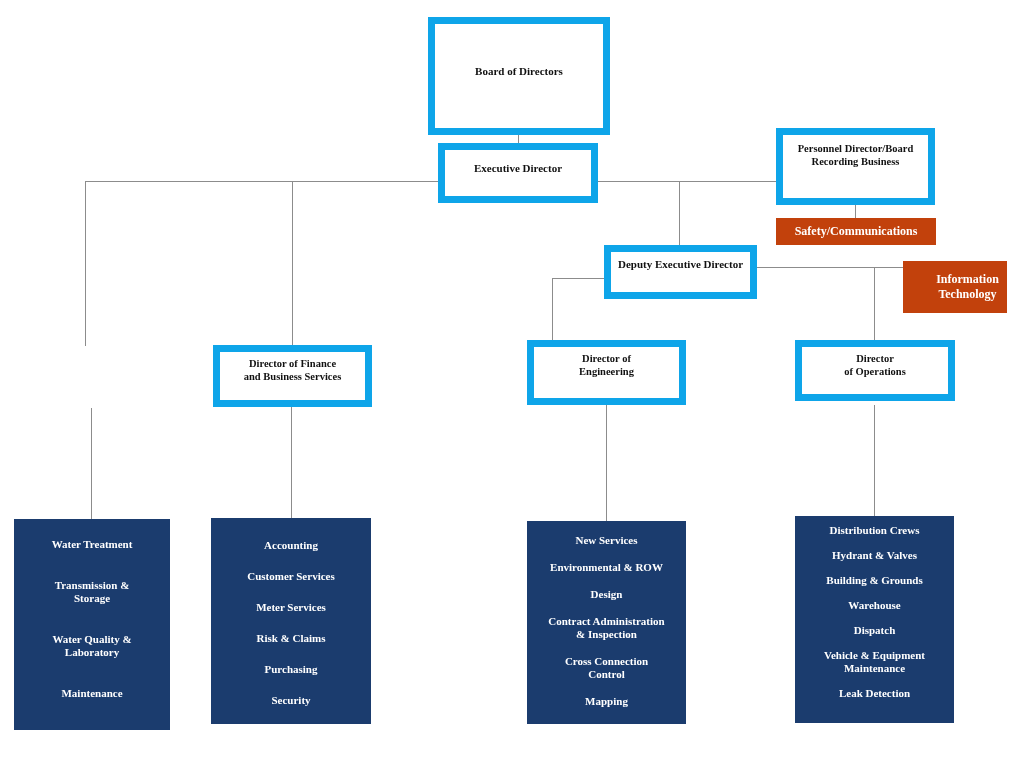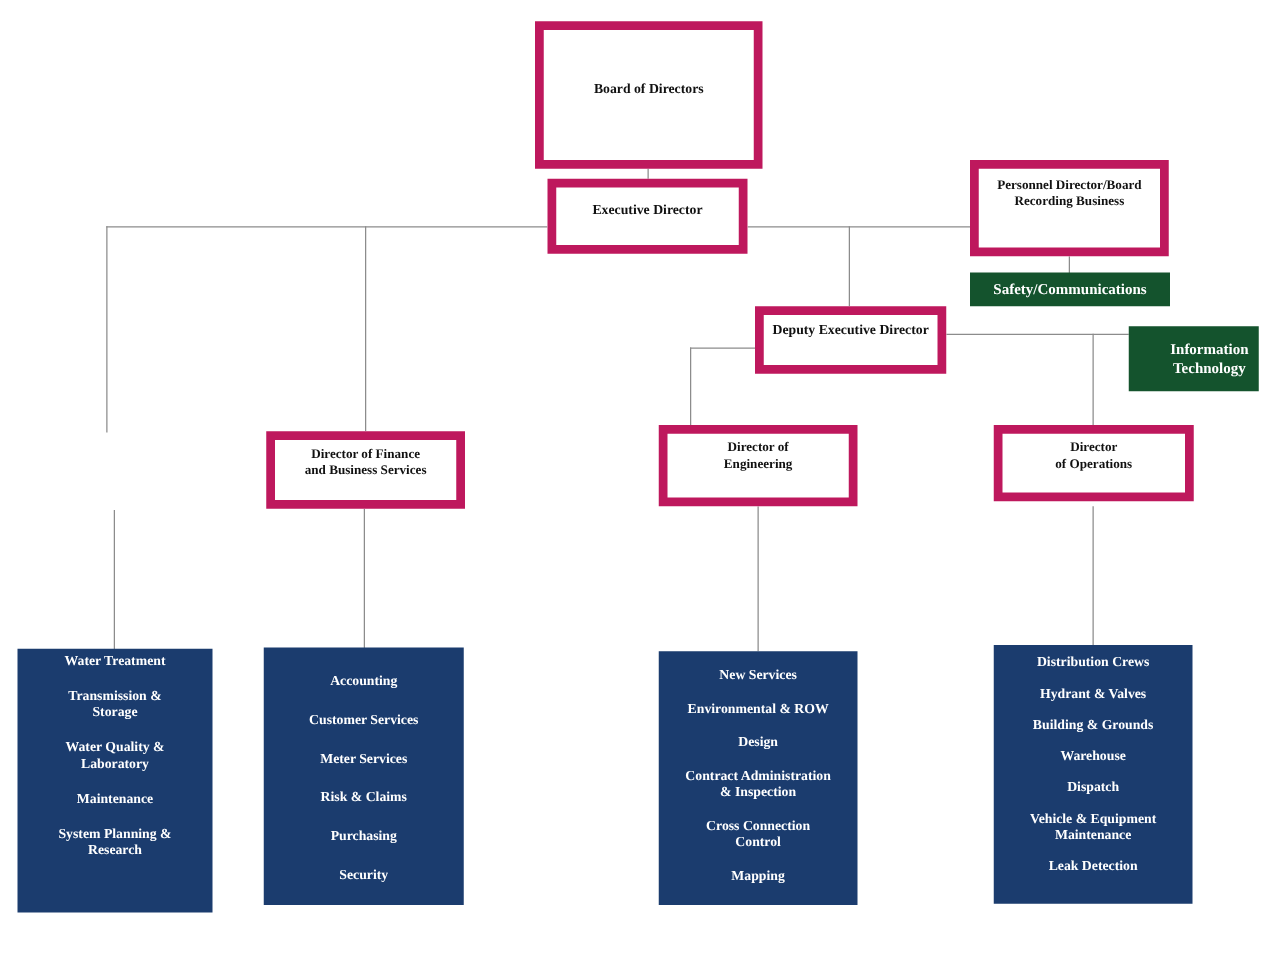"Board of Directors" .node-outline { border: 7px solid #be185d -> 7px solid #0ea5e9 }
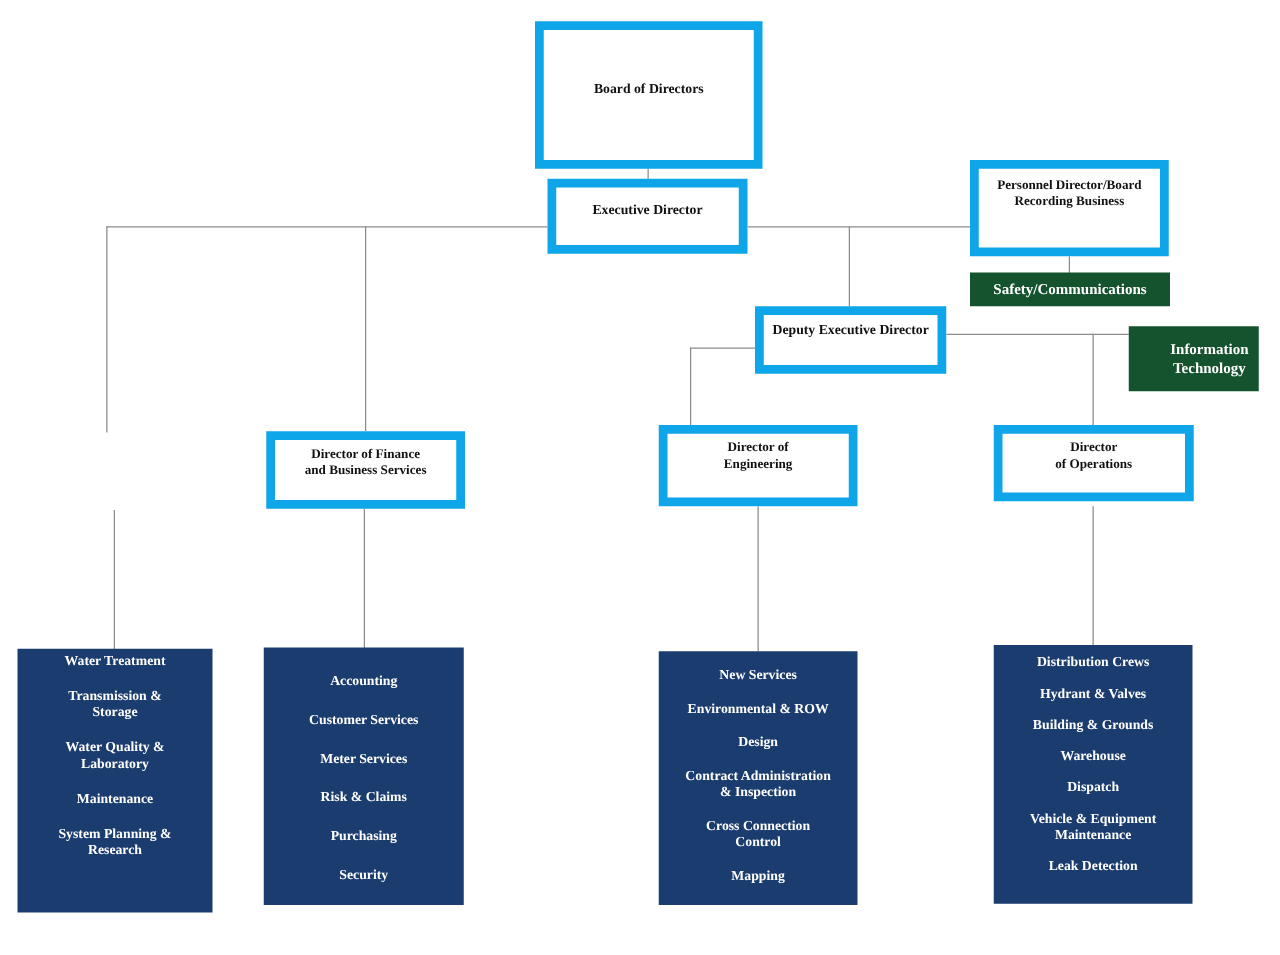"Safety/Communications" .node-solid { background: #14532d -> #c2410c }
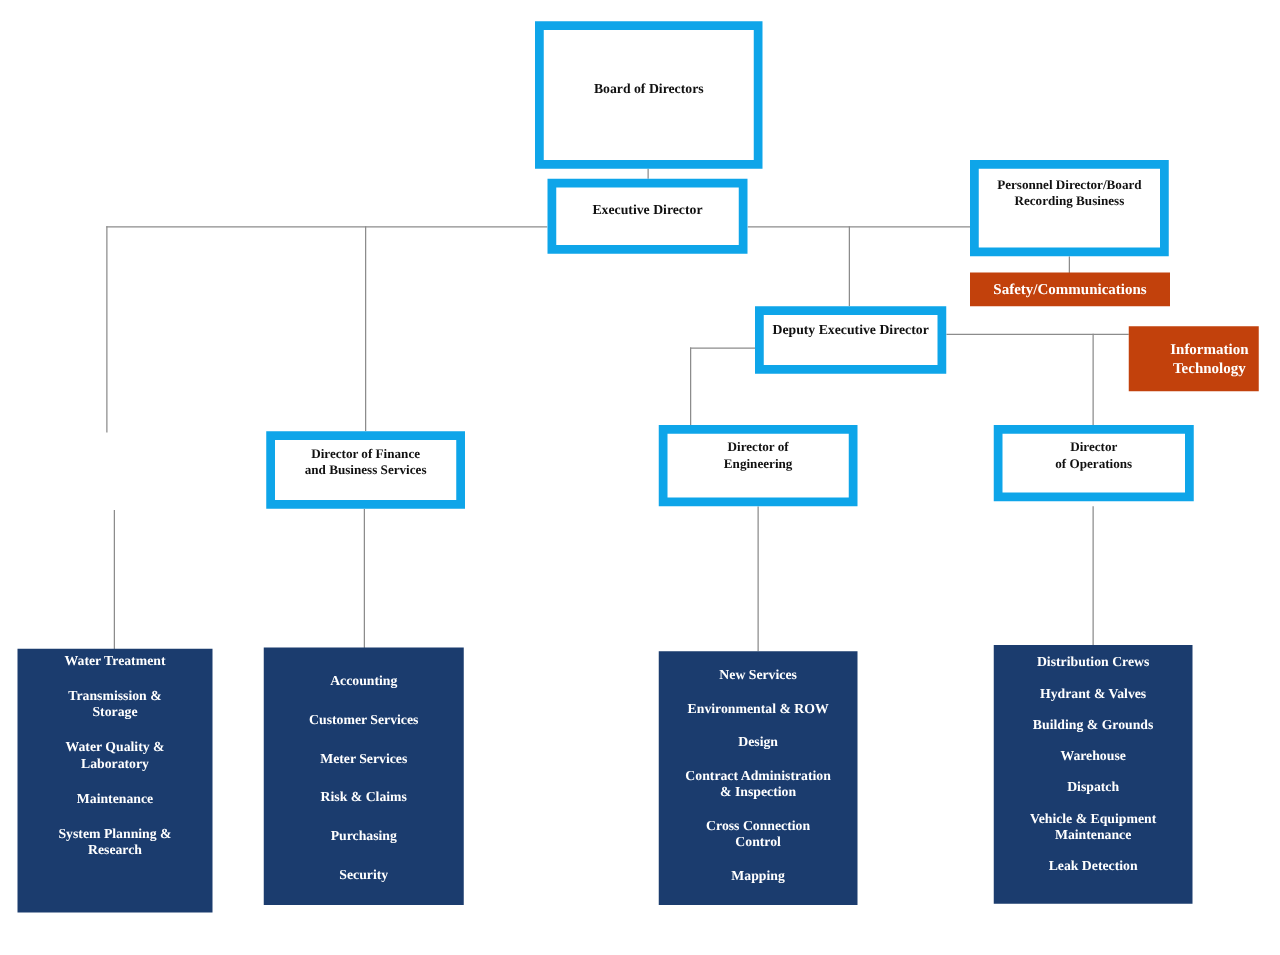"Water Treatment" div.dept-block { gap: 15px -> 28px; padding-top: 4px -> 19px }
